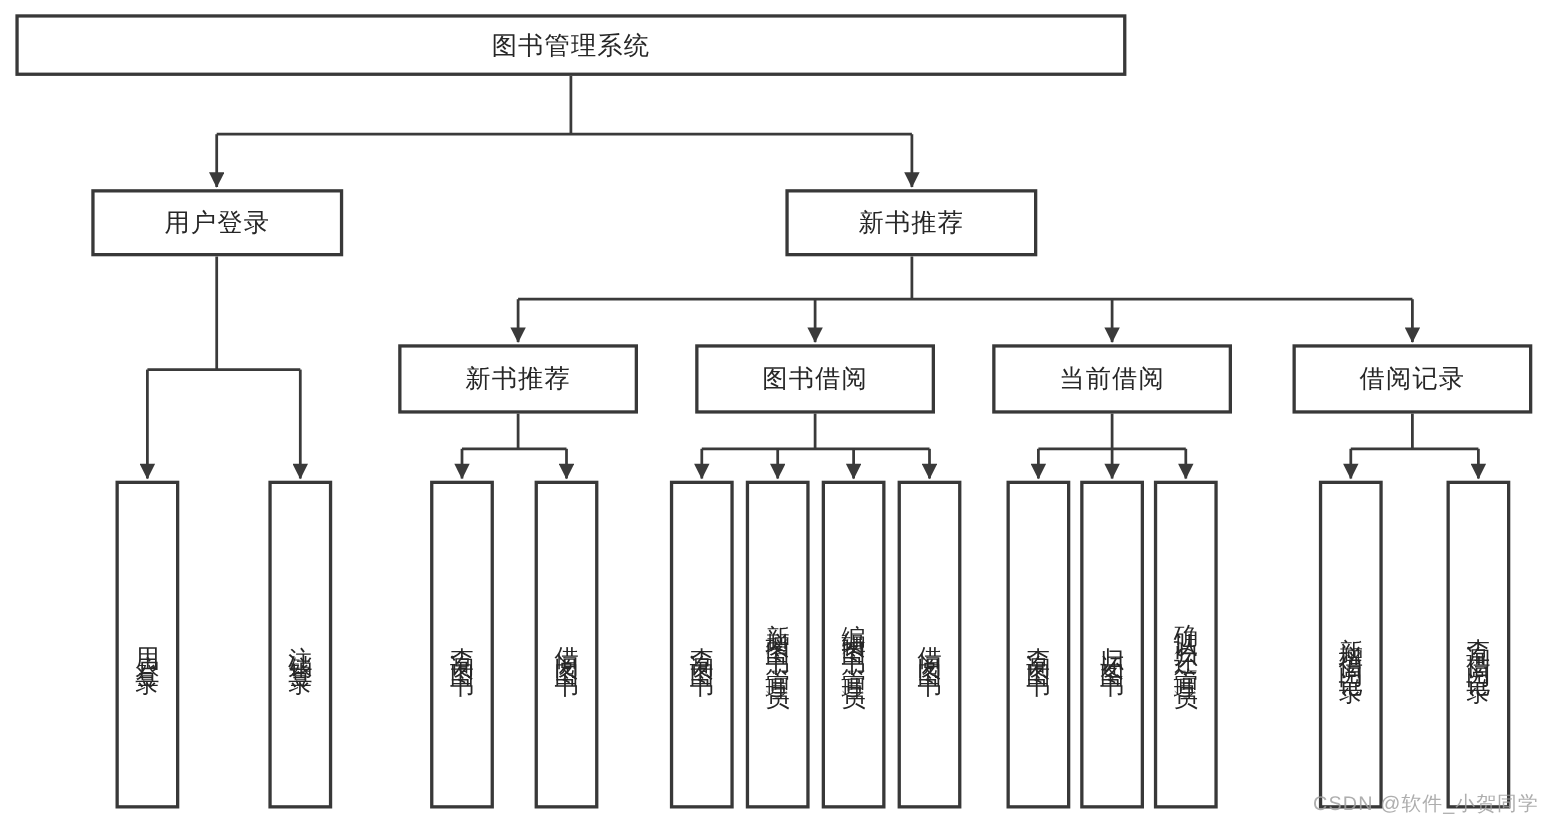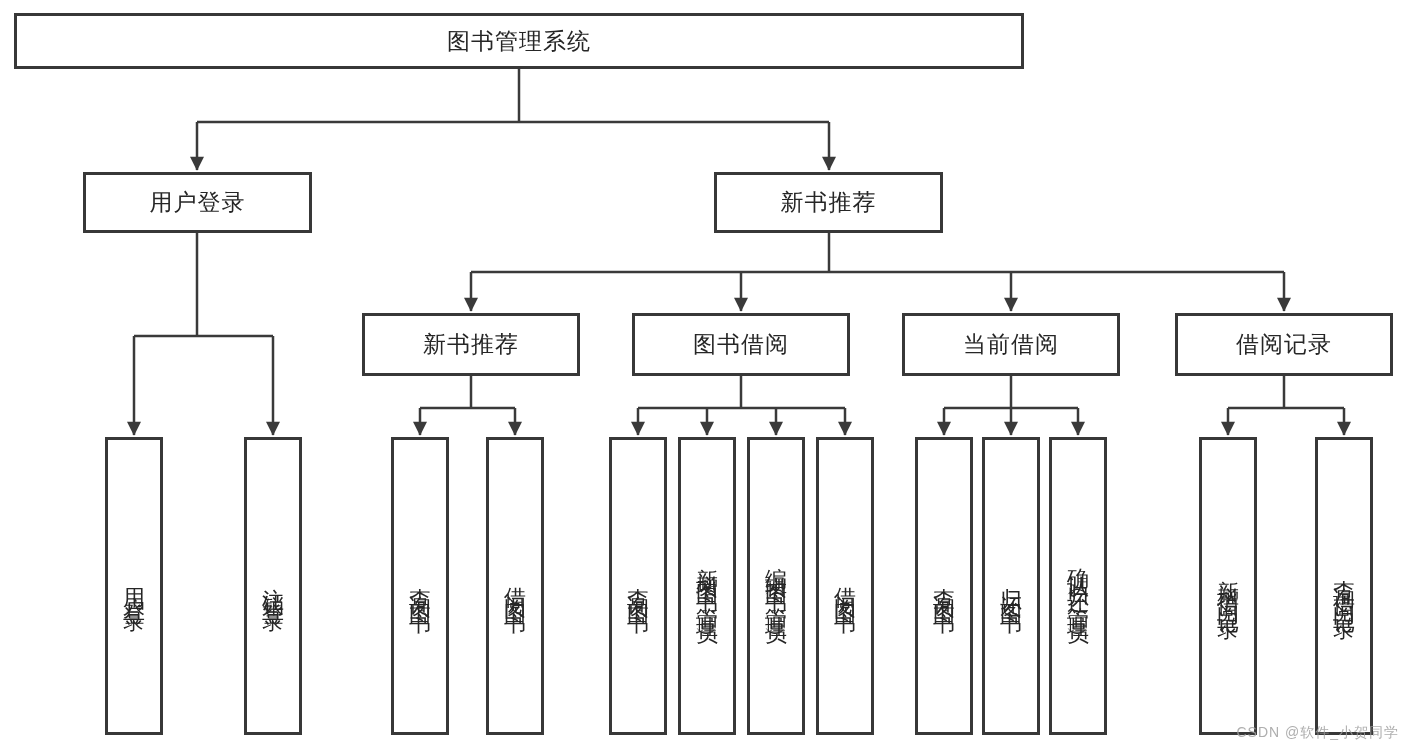"CSDN @软件_小贺同学" .watermark { font-size: 14px -> 18px }
